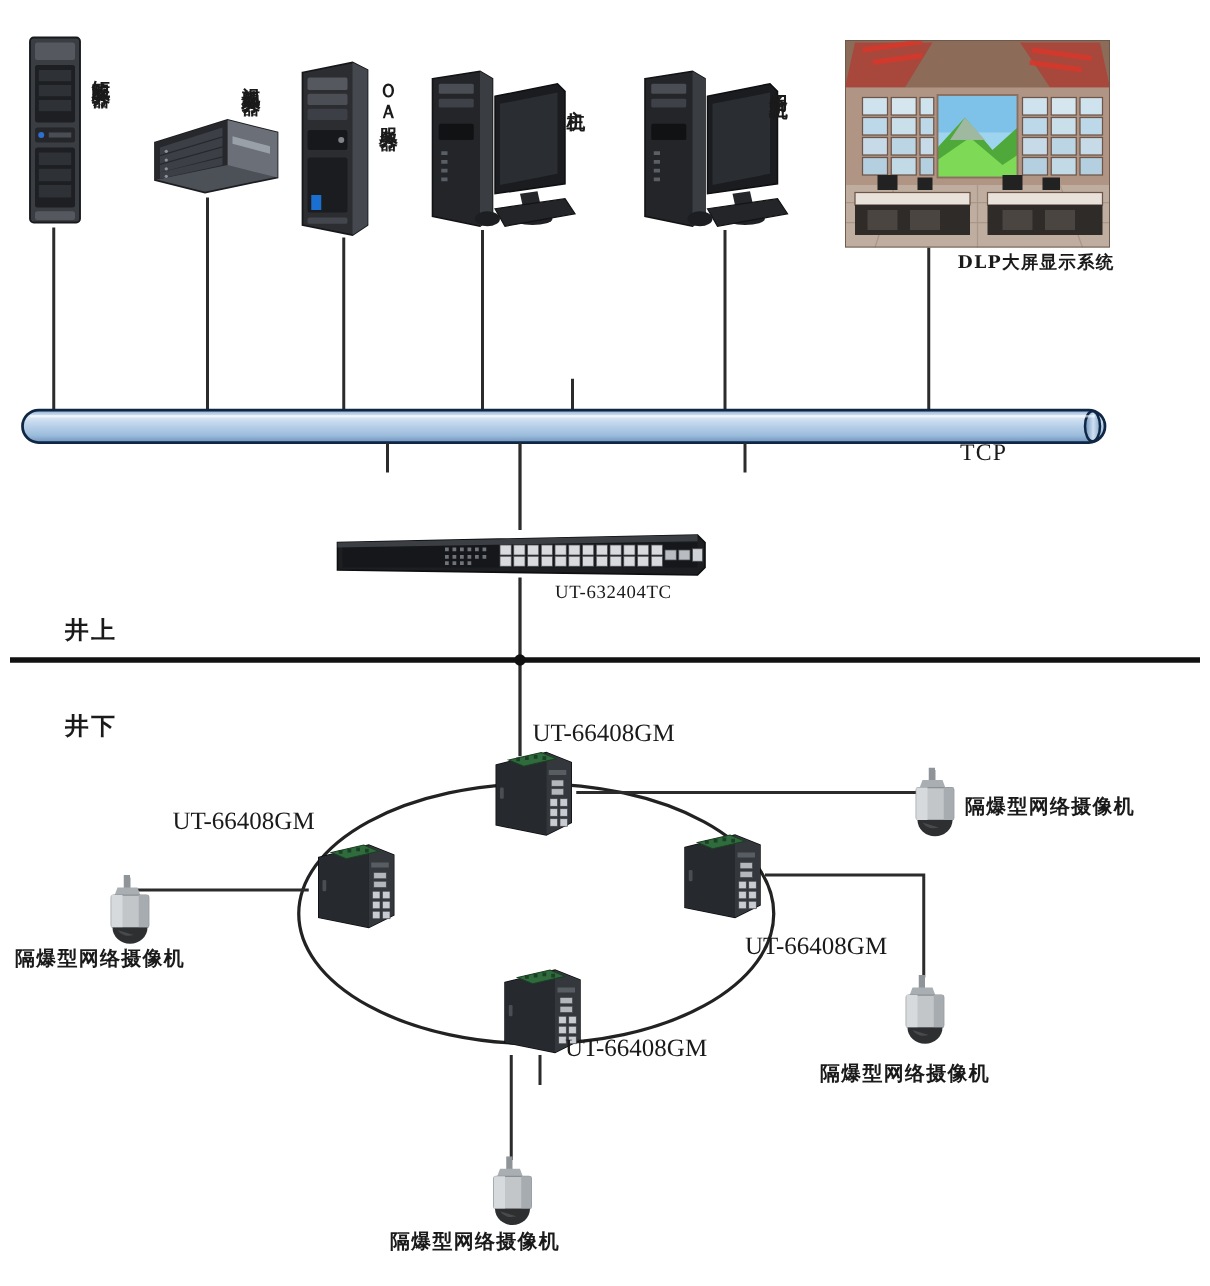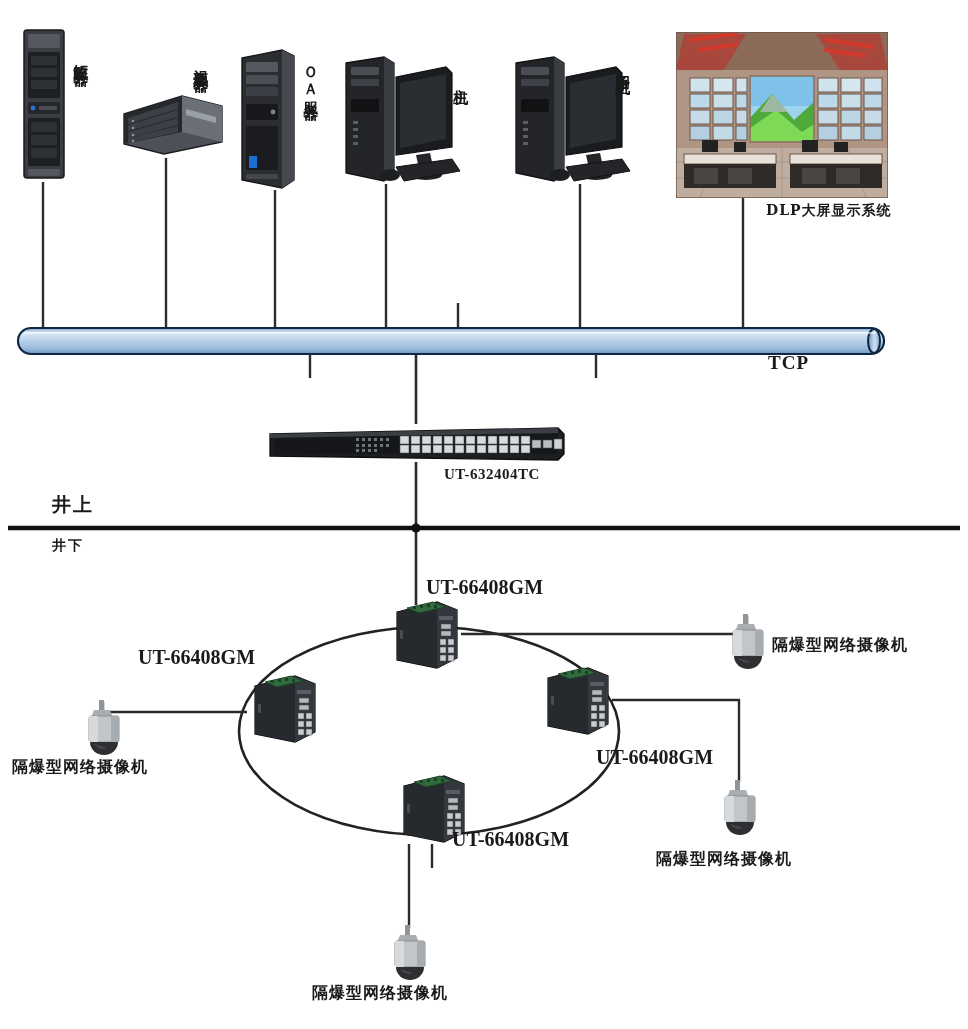"TCP" .mono-lbl { font-weight: bold -> none }
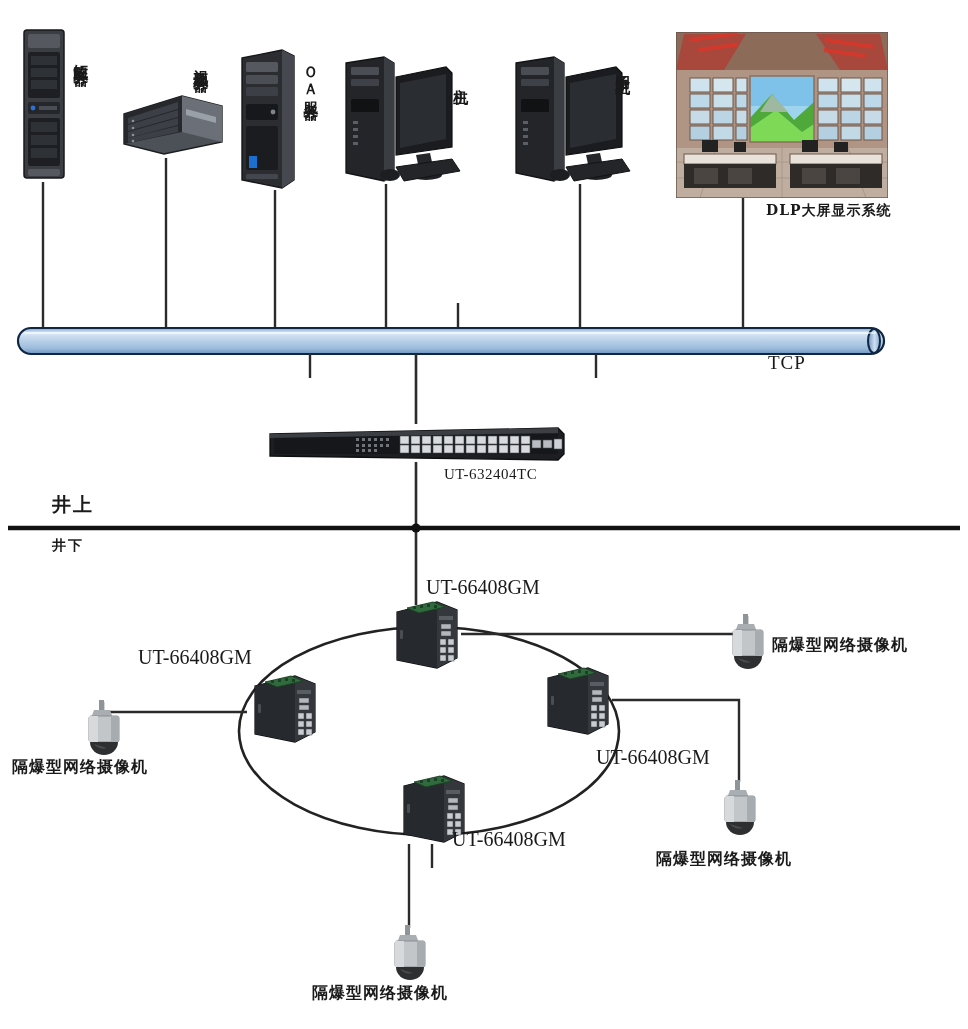"井下" div.lbl { font-size: 14px -> 19px; top: 538px -> 571px }
